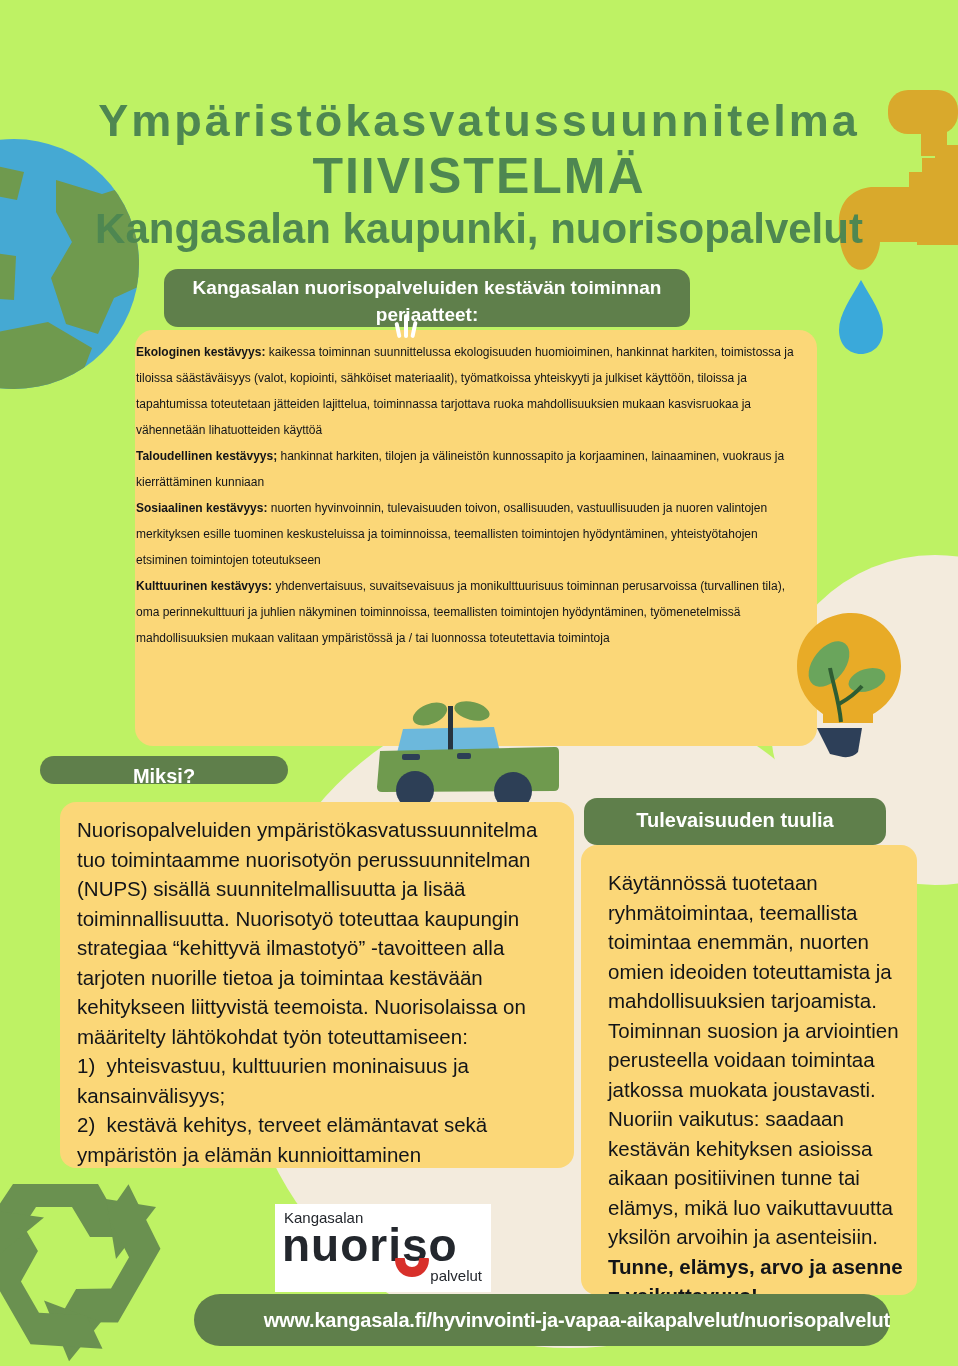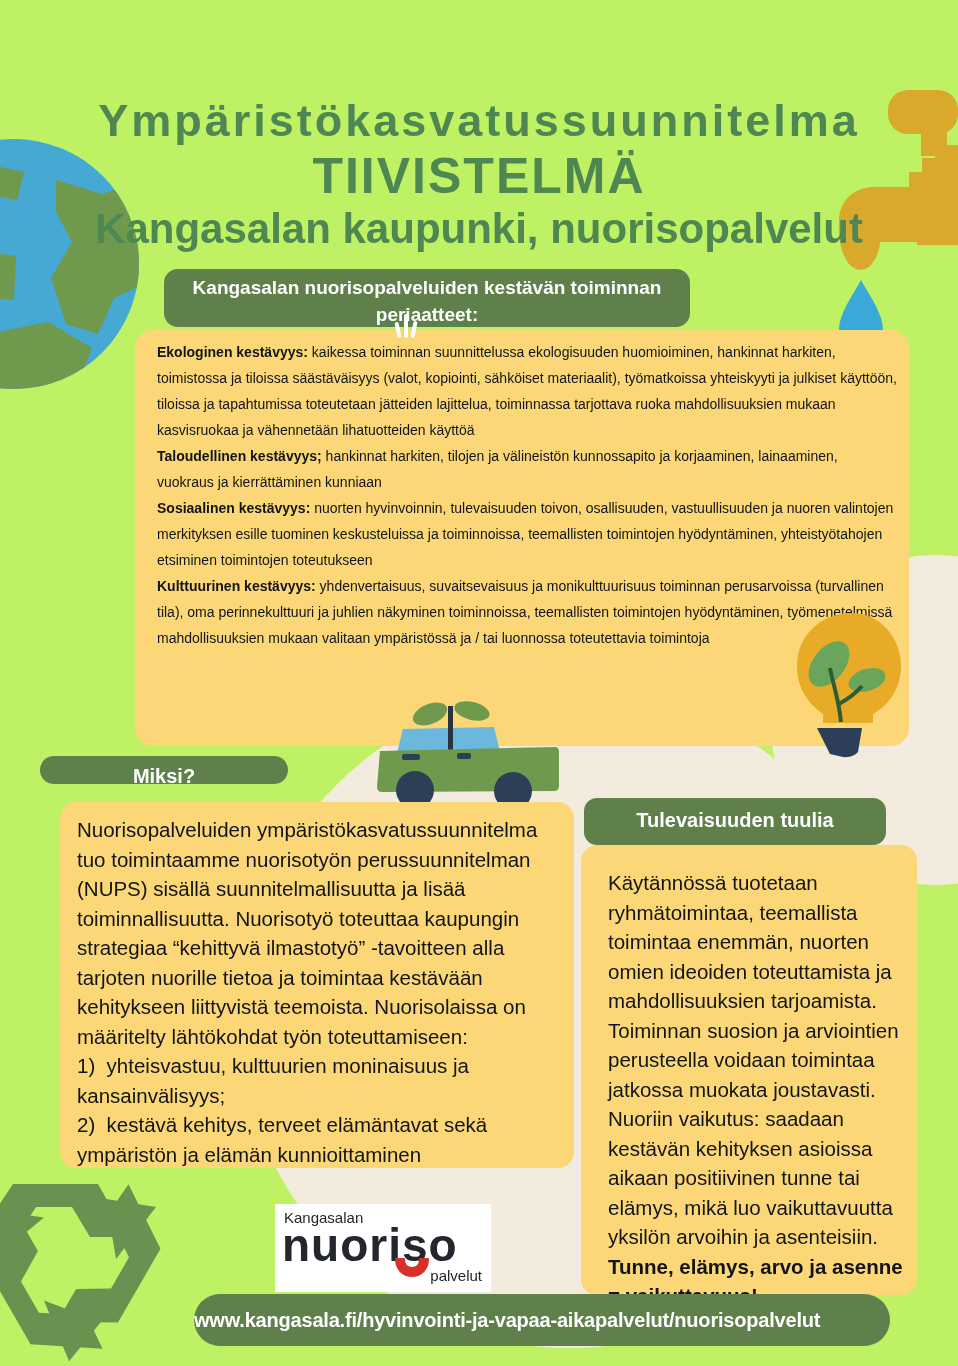"Ekologinen kestävyys: kaikessa toiminnan" .principles-box { font-size: 14px -> 12px; padding: 9px 12px 0 22px -> 9px 12px 0 1px; width: 774px -> 682px }
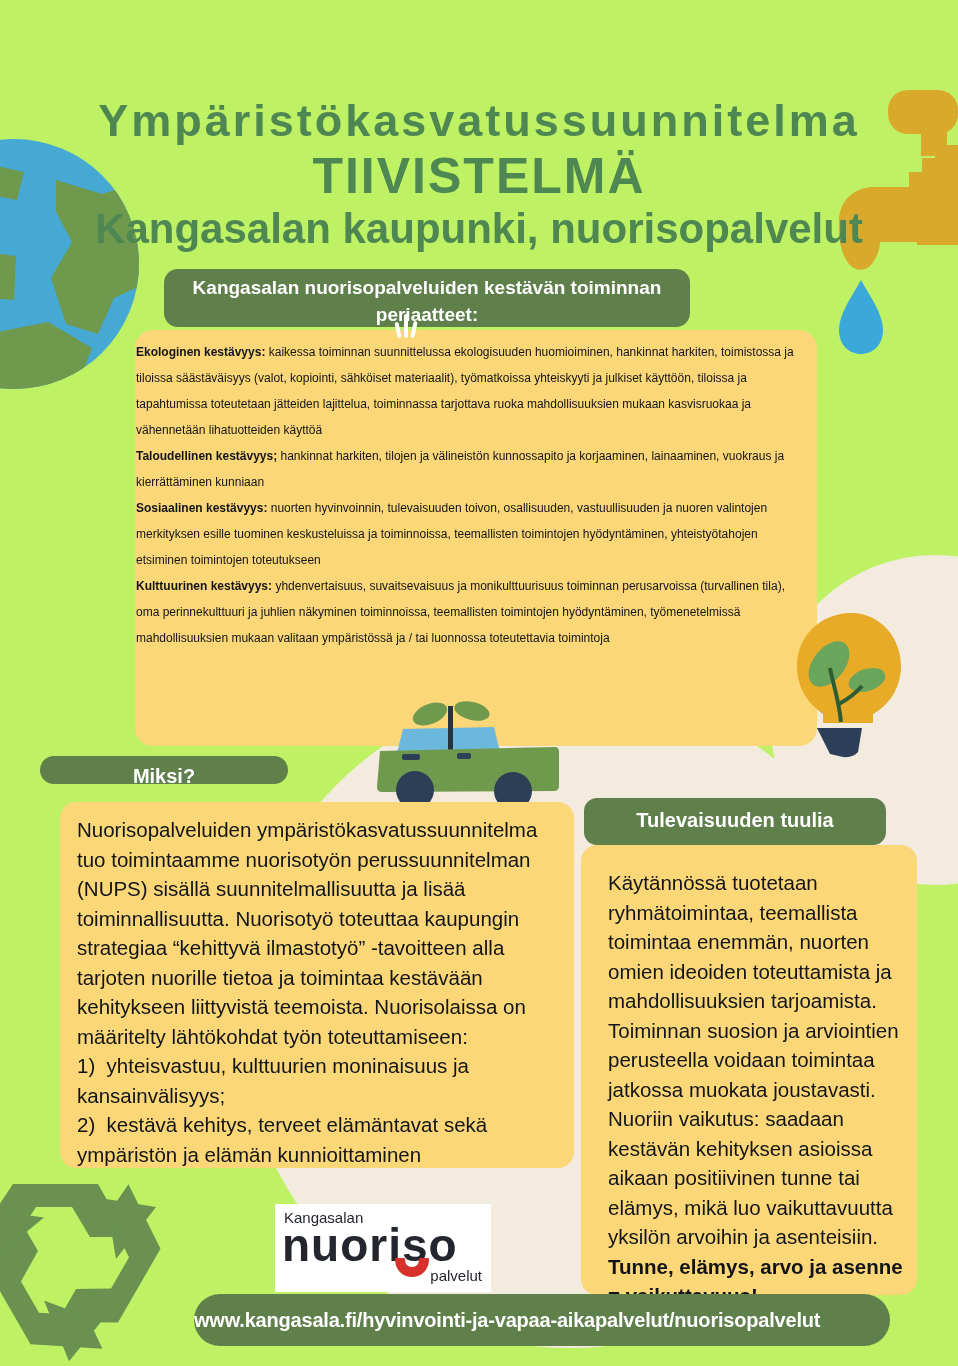"www.kangasala.fi/hyvinvointi-ja-vapaa-ai" .footer-bar { text-align: left -> right }
